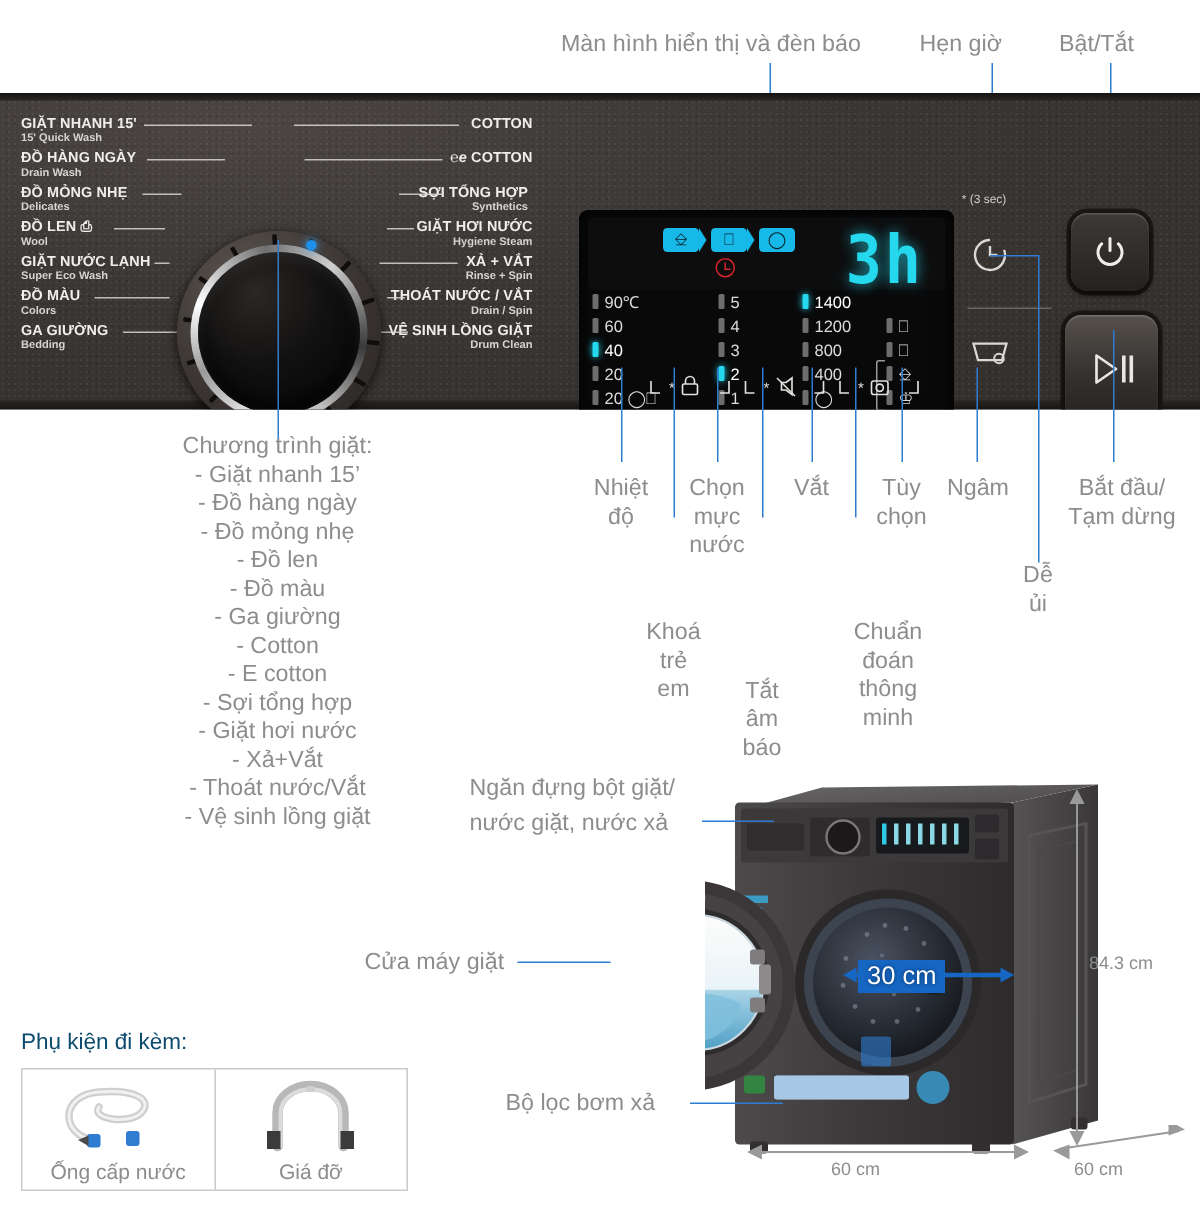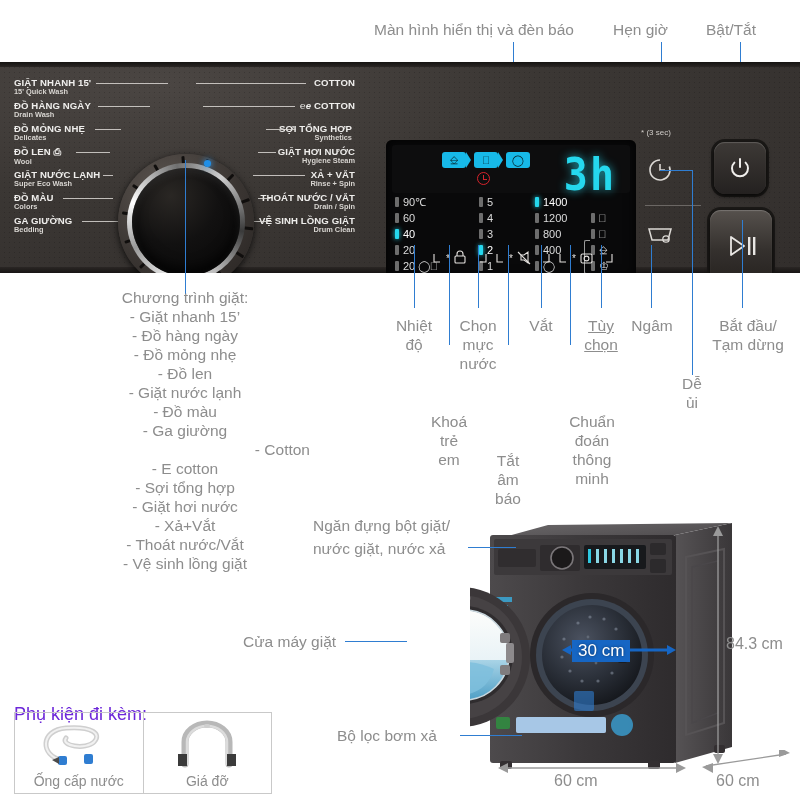"Tùy" div.callout { text-decoration: underline -> none }
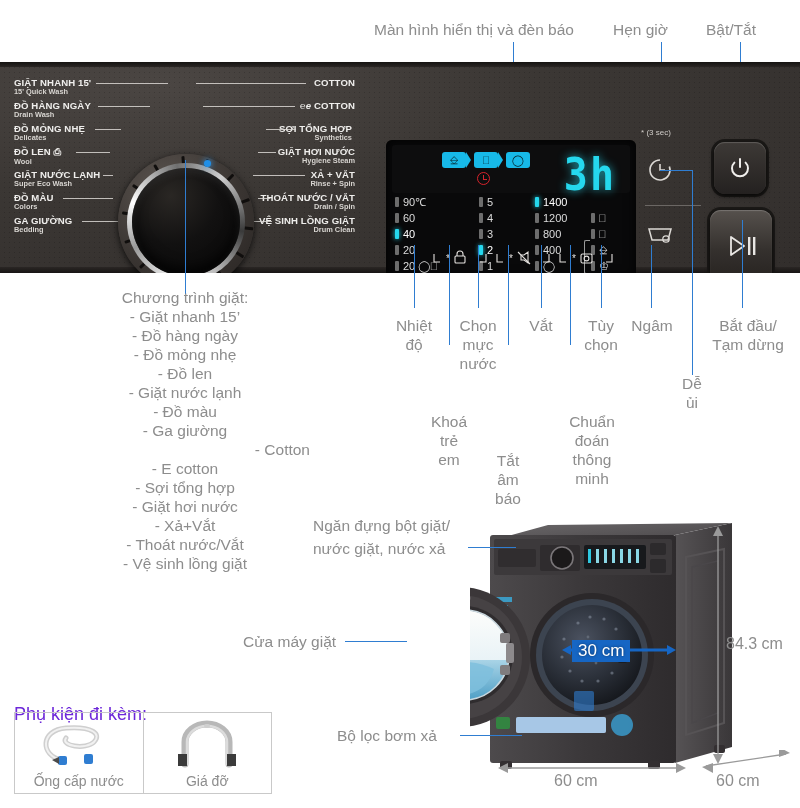"- Giặt nước lạnh" div.callout { html: <div>- Giặt nước lạnh</div> -> none }
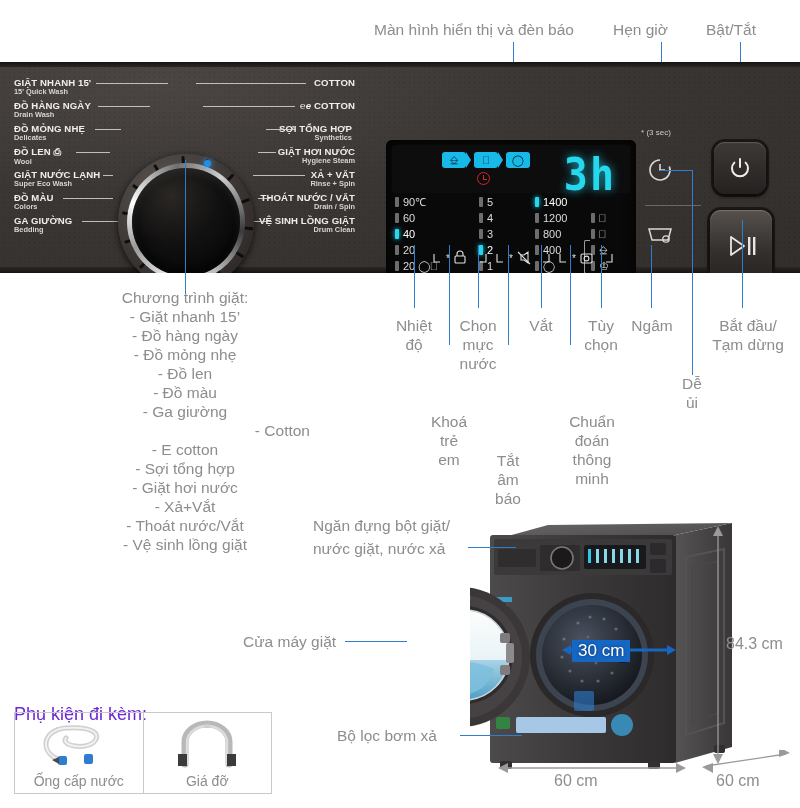"- Cotton" div.callout { text-align: right -> center }
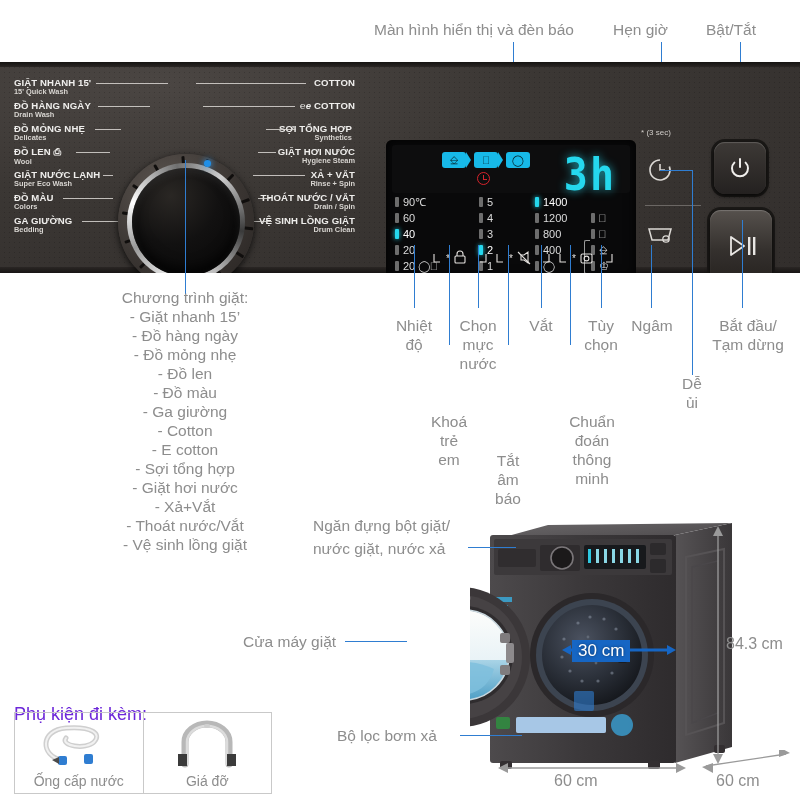"84.3 cm" .dim { font-size: 16px -> 12px }
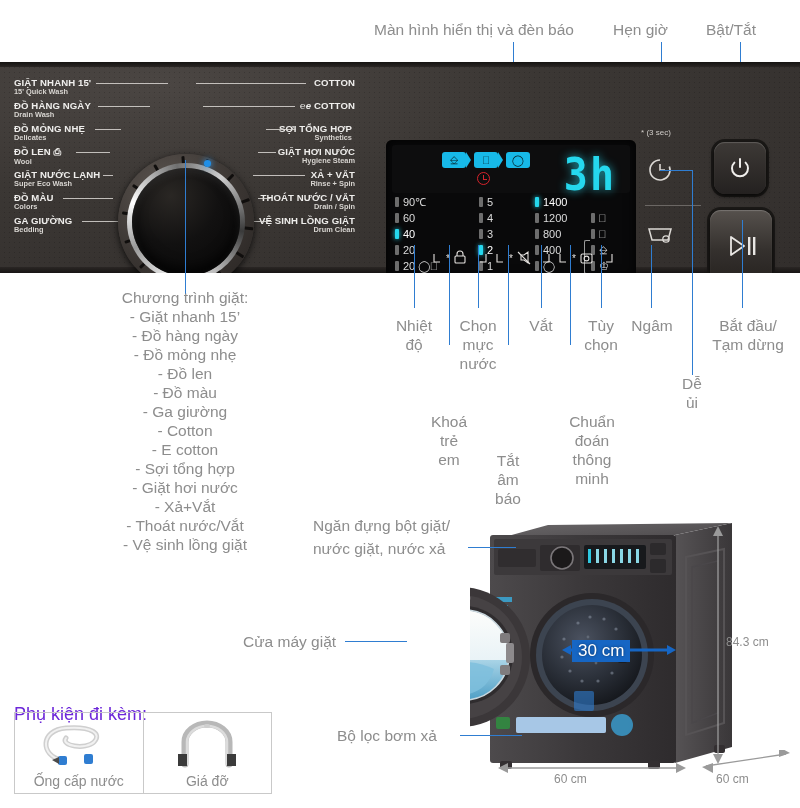"Phụ kiện đi kèm:" .acc-title { color: #6d28d9 -> #0c4a6e; font-size: 18px -> 15px; top: 704px -> 686px }
